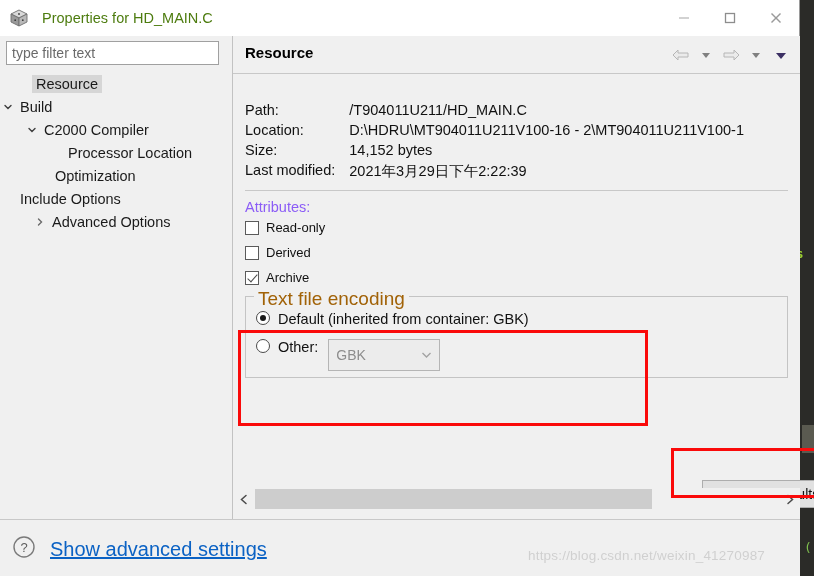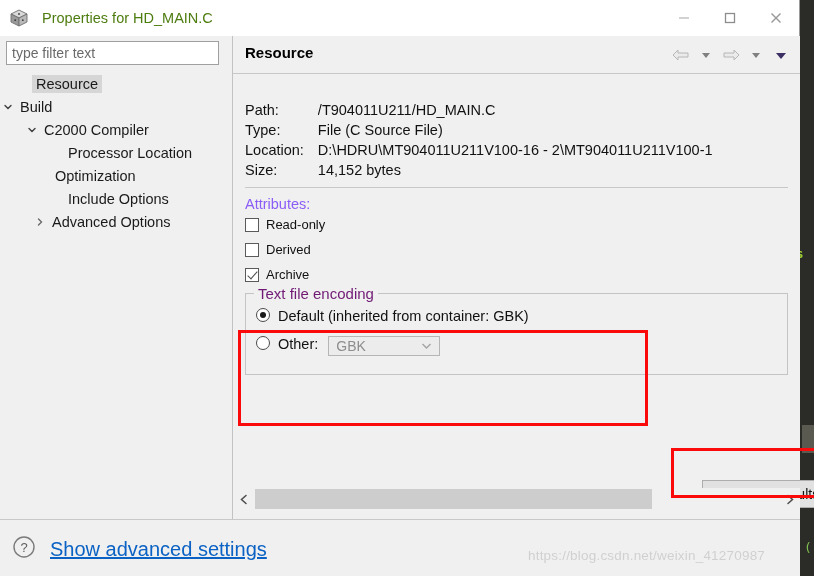"Type:" tr { html: <tr> <td>Type:</td> <td>File (C Source File)</td> </tr> -> none }
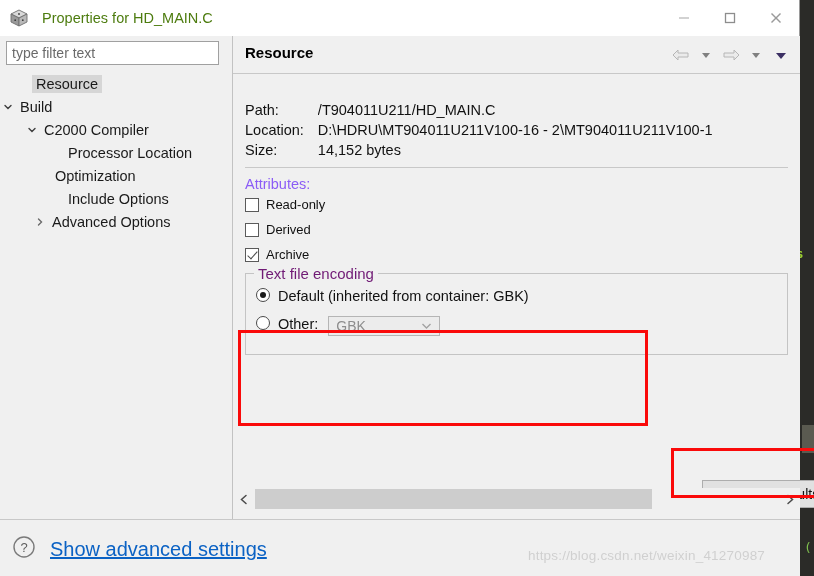"Last modified:" tr { html: none -> <tr> <td>Last modified:</td> <td>2021年3月29日下午2:22:39</td> </tr> }
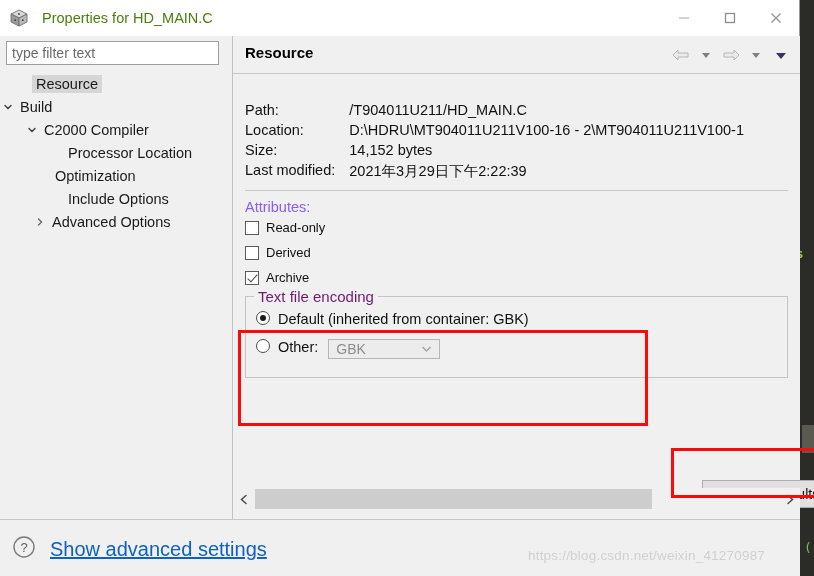"Include Options" div.tree-row { padding-left: 48px -> none }
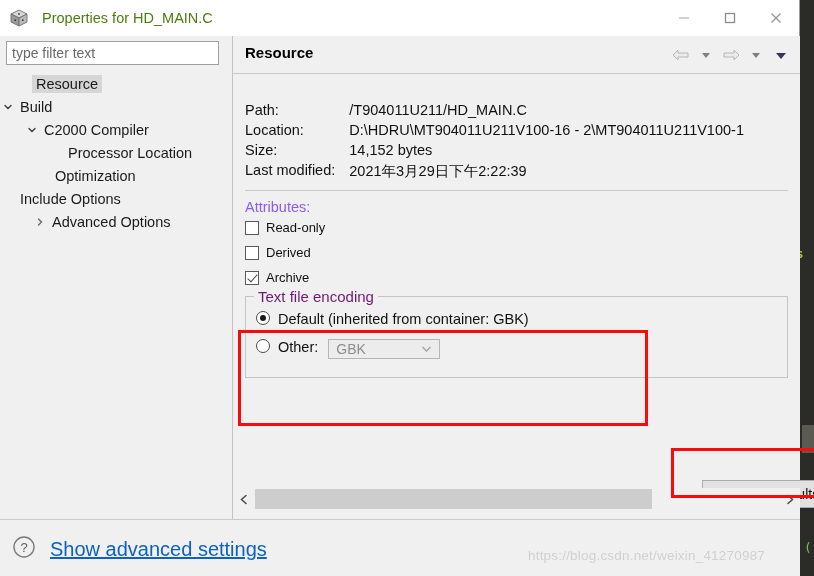"Text file encoding" .group-legend { color: #701a75 -> #a16207; font-size: 15px -> 19px }
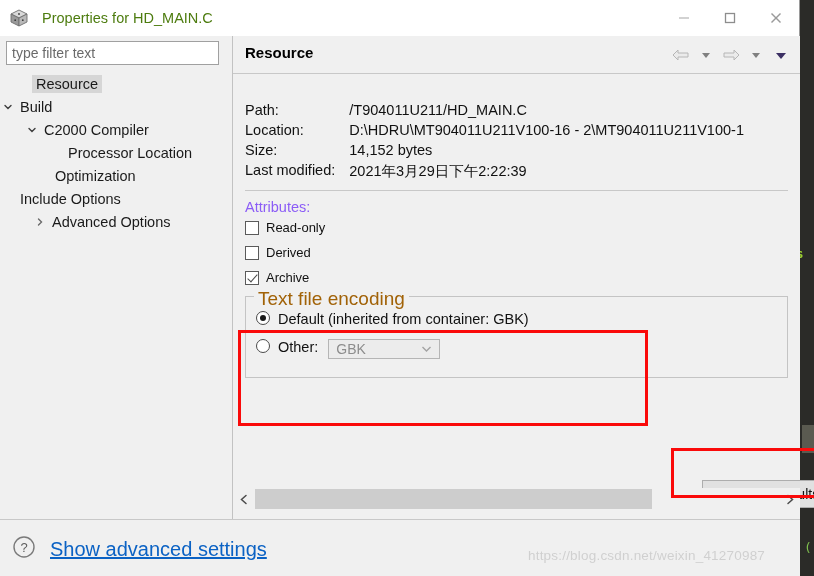"GBK" .combo { height: 20px -> 32px }
